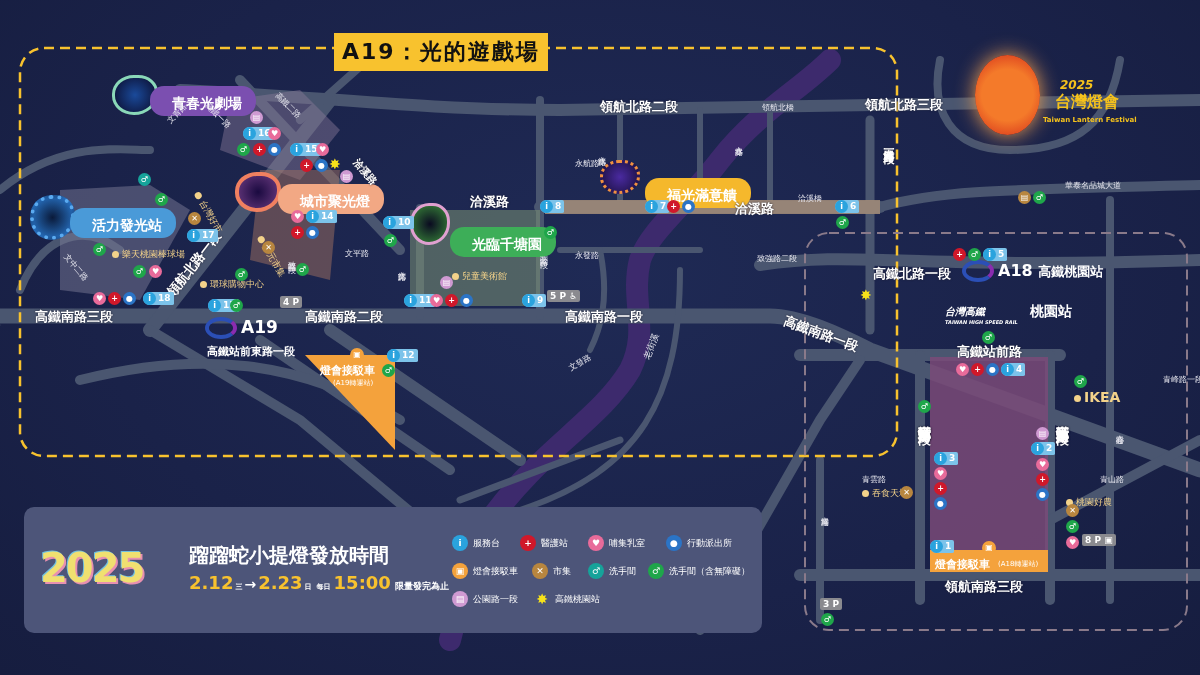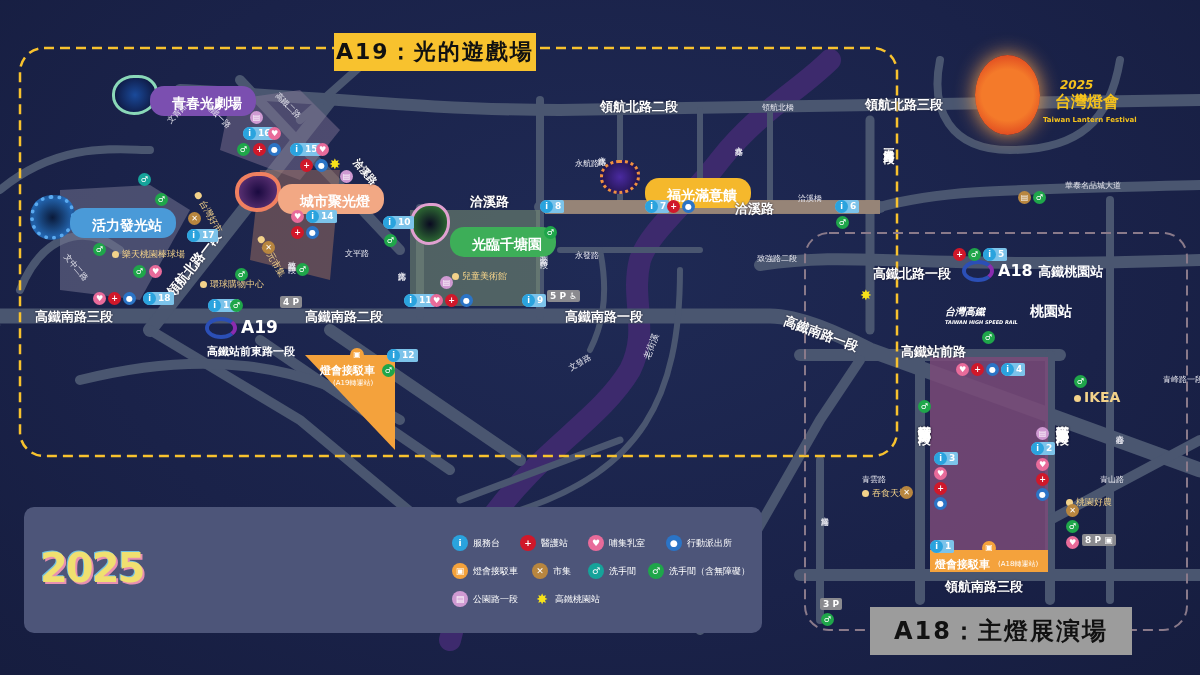"A19：光的遊戲場" .zone-title { padding: 4px 2px -> 4px 8px }
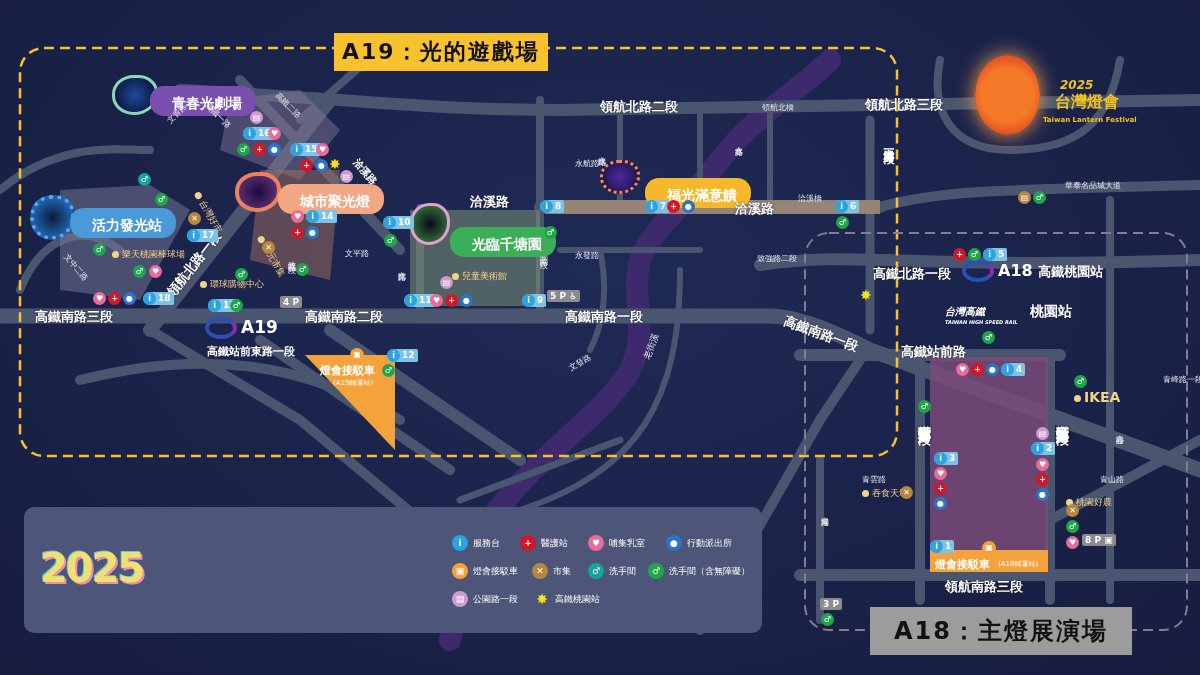"高鐵站前路" div.road-lbl { left: 901px -> 957px }
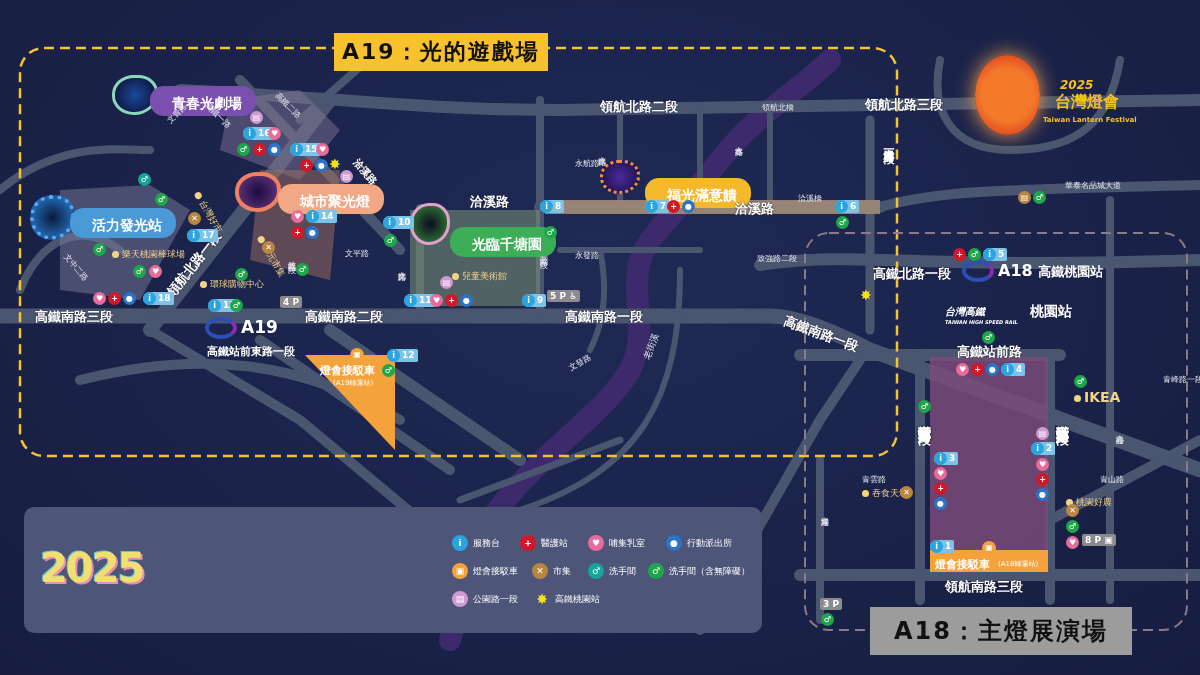"蹓蹓蛇小提燈發放時間" div.abs { html: none -> <div>蹓蹓蛇小提燈發放時間</div> }
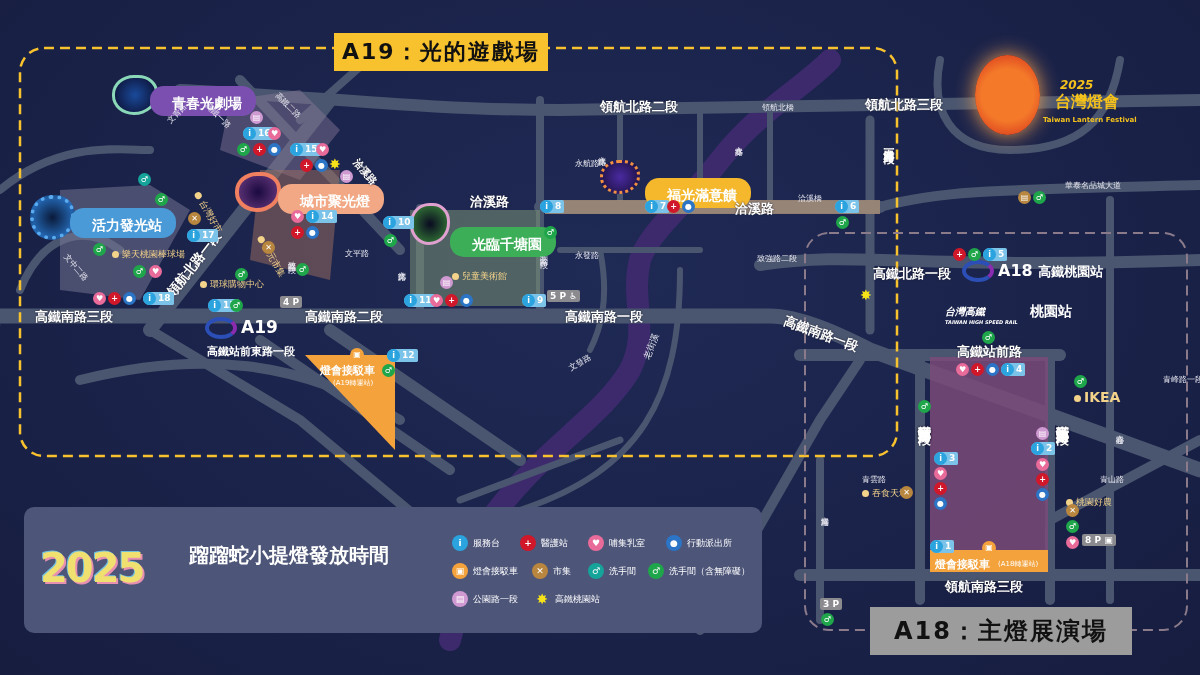"2.12" div.abs { html: none -> <div> <span>2.12</span> <span>三</span> <span>→</span> <span>2.23</span> <span>日</span> <span>每日</span> <span>15:00</span> <span>限量發完為止</span> </div> }
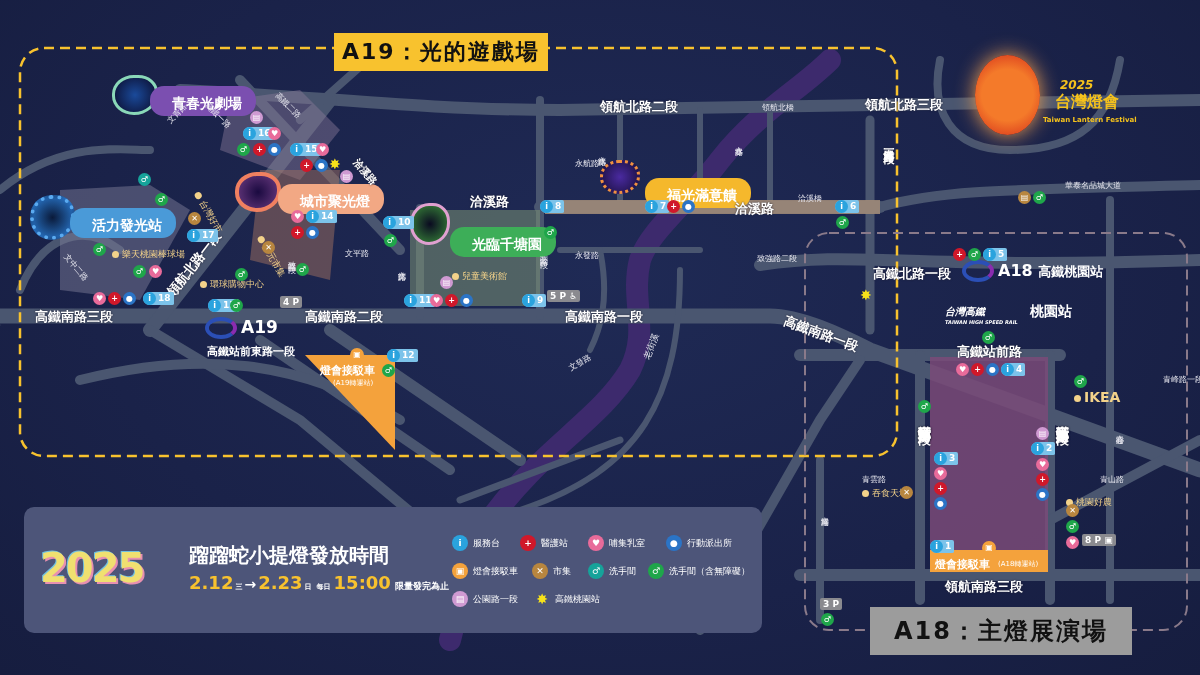"A18：主燈展演場" div.zone-title { html: <div>A18：主燈展演場</div> -> none }
